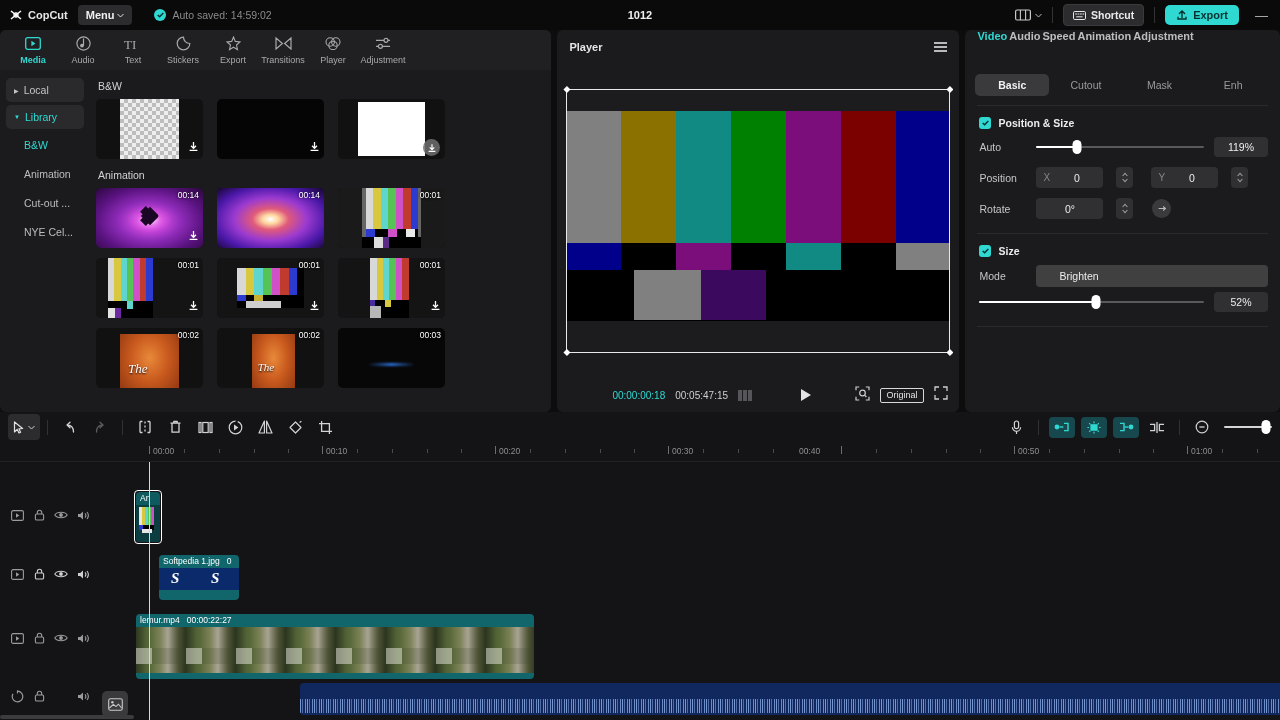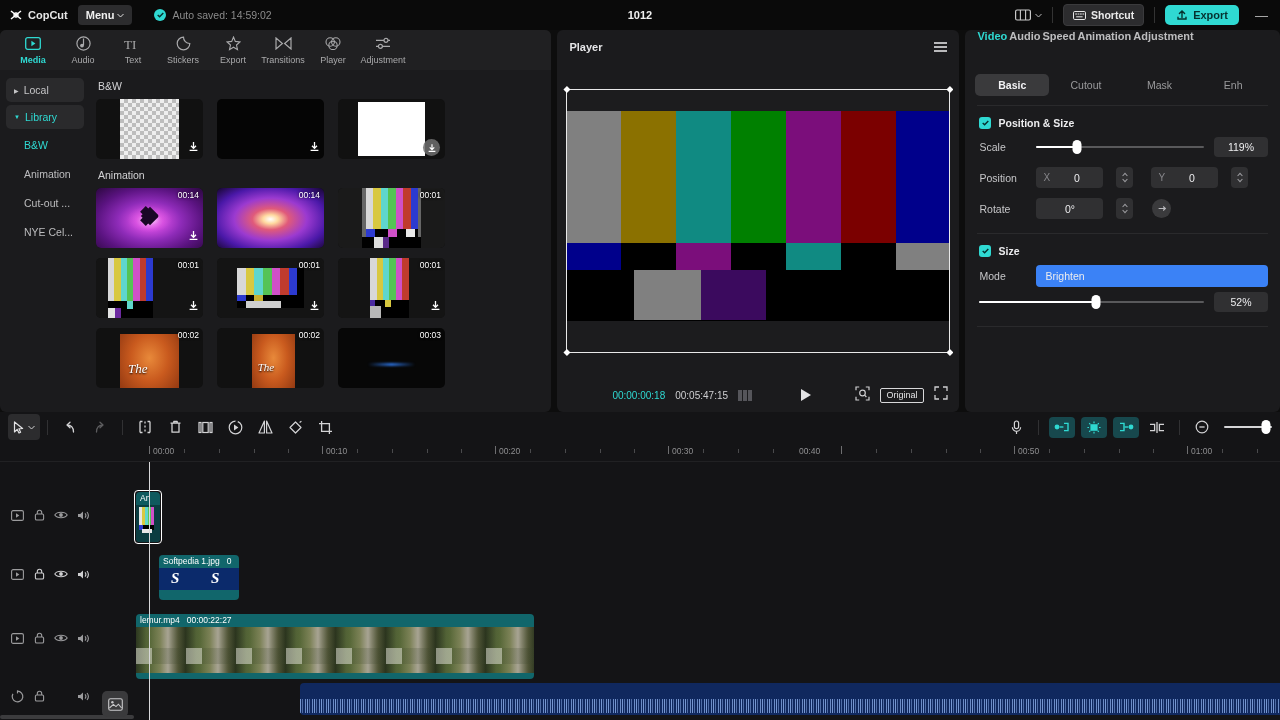"Scale" span.rlab { text: Scale -> Auto }
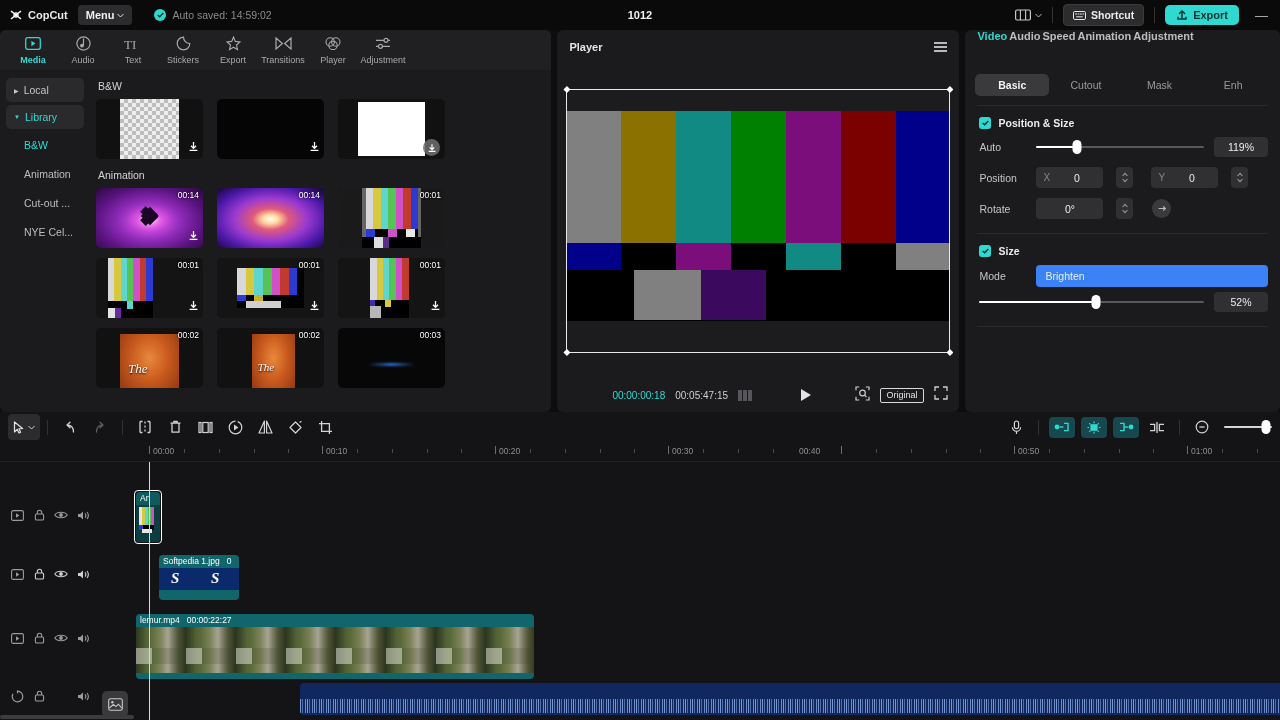"Brighten" .select { background: #3b82f6 -> #404040; padding: 5px 9px -> 5px 23px }
